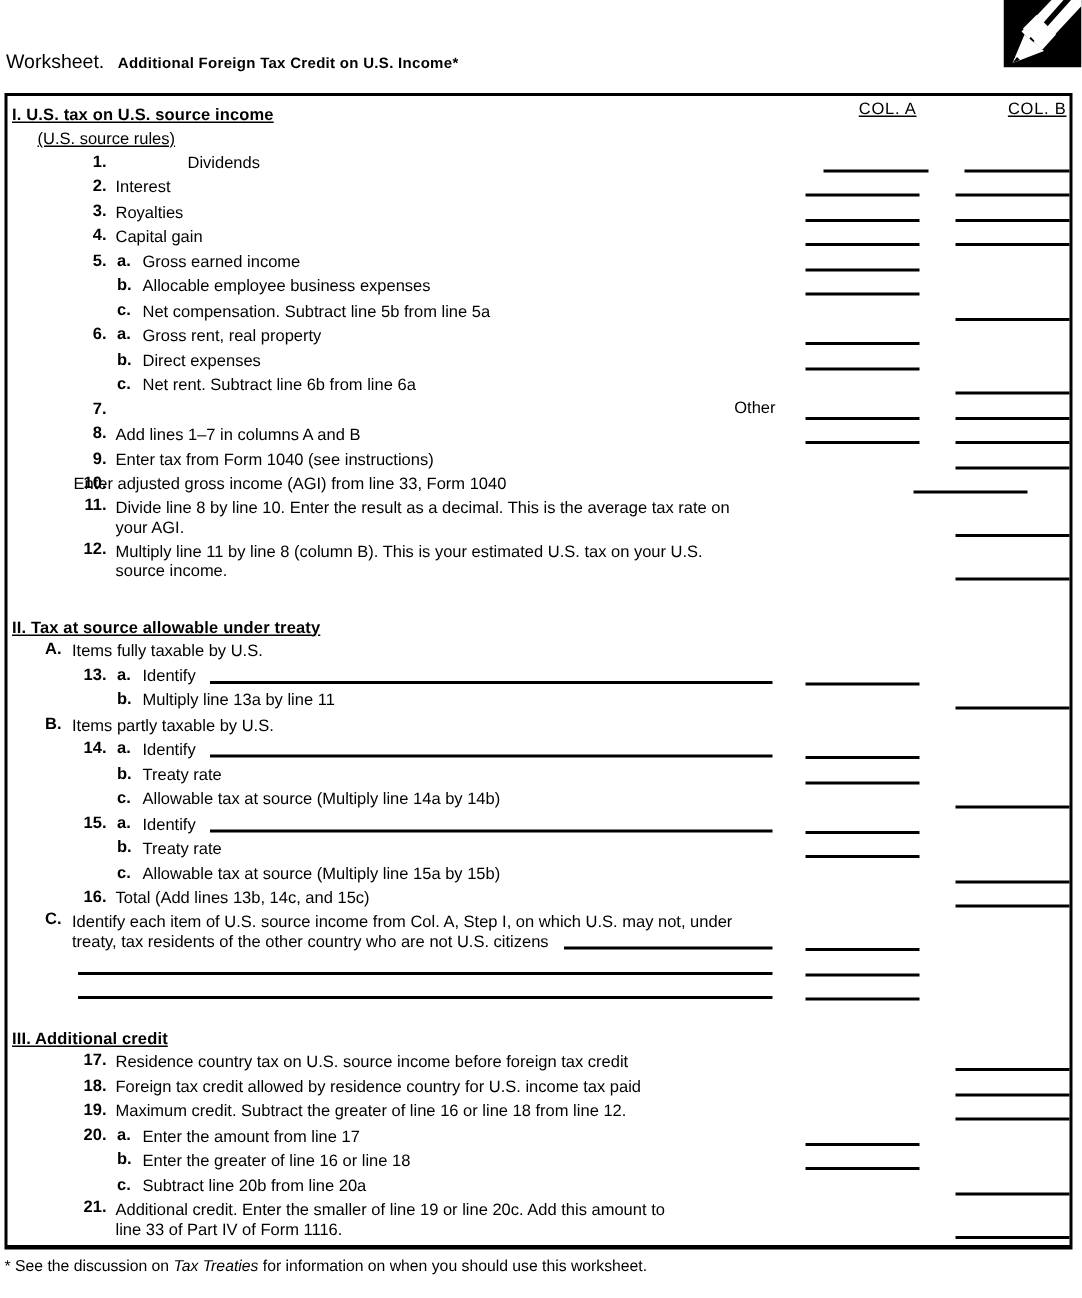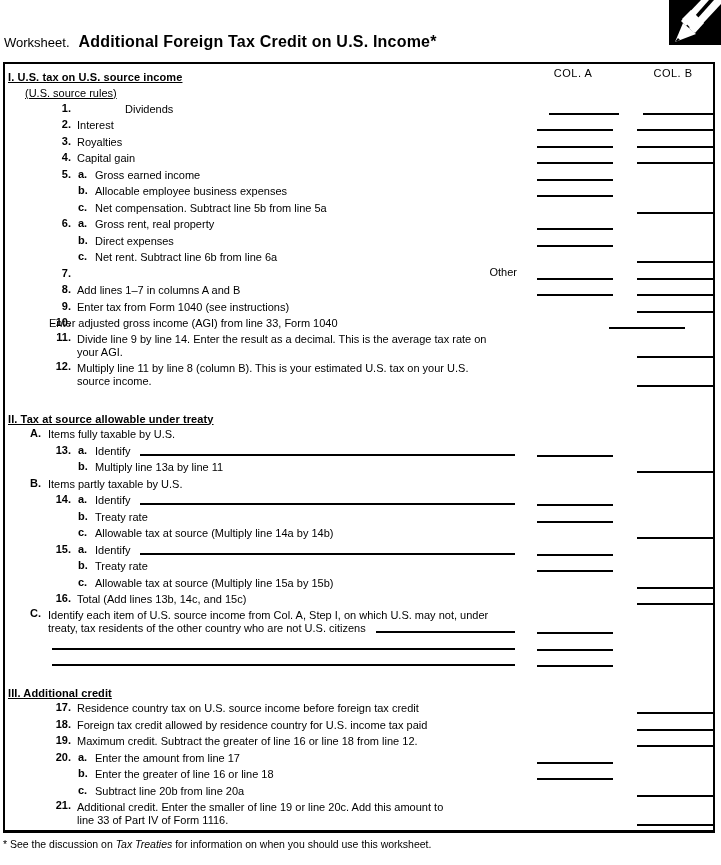"Additional Foreign Tax Credit on" .title b { font-size: 16px -> 10px }
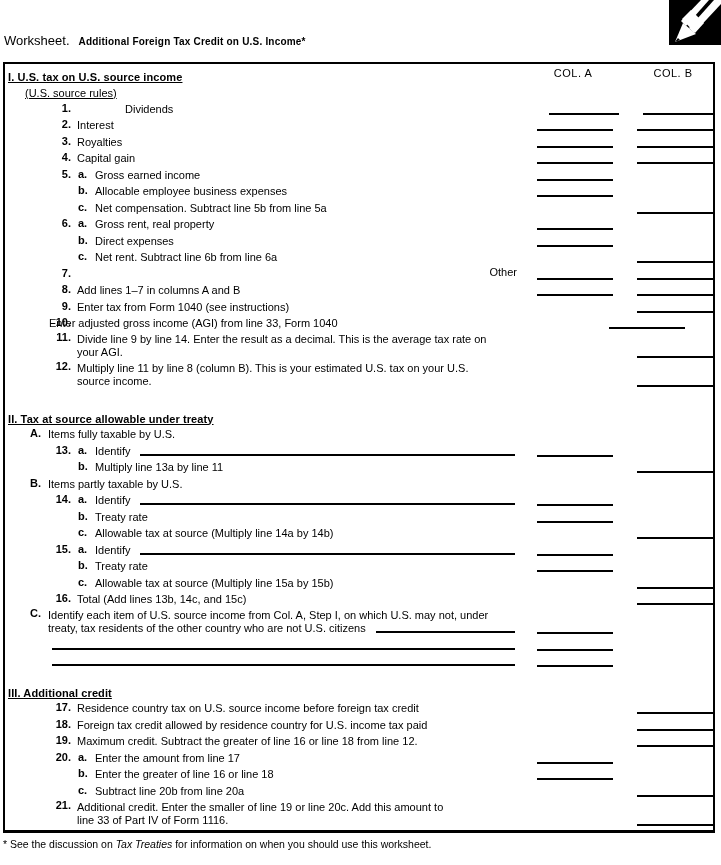"COL. A" .colhead { text-align: center -> right; text-decoration: none -> underline }
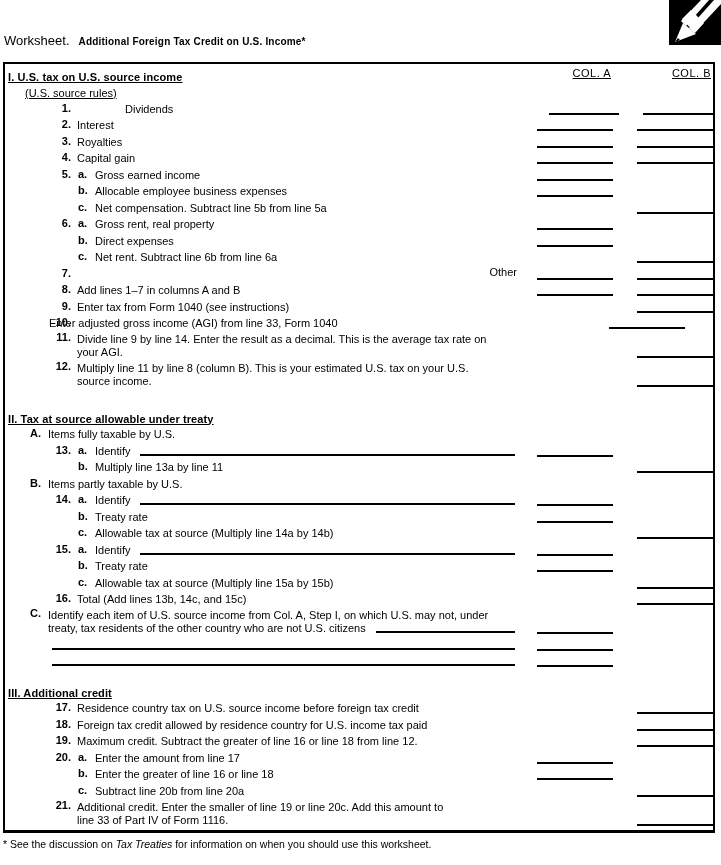"Divide line 9 by line" div { text: 9 by line 14 -> 8 by line 10 }
